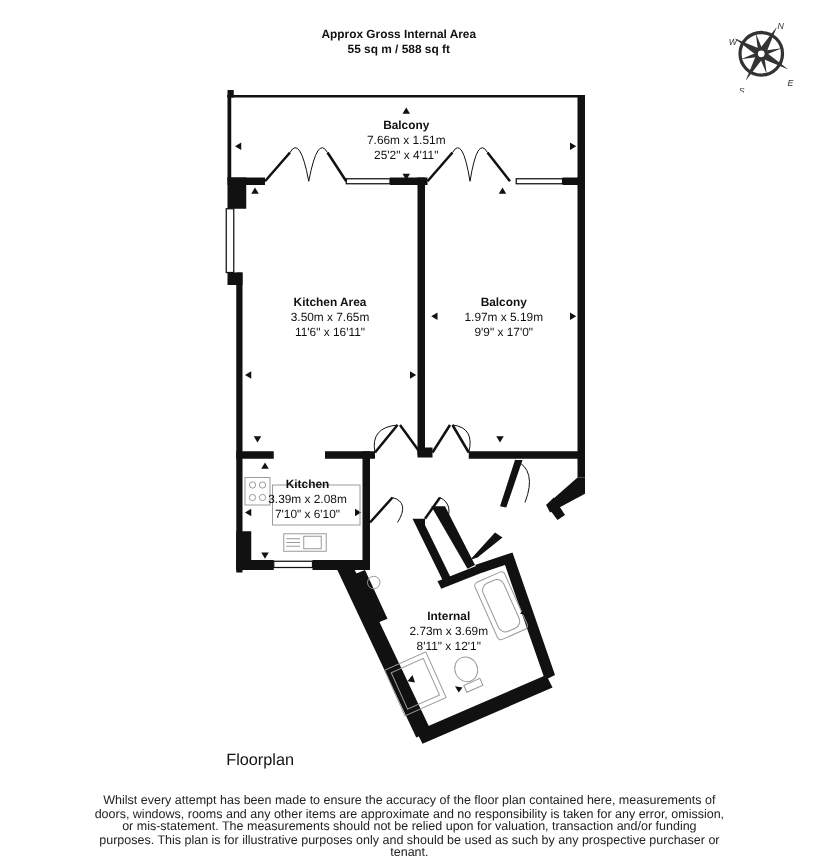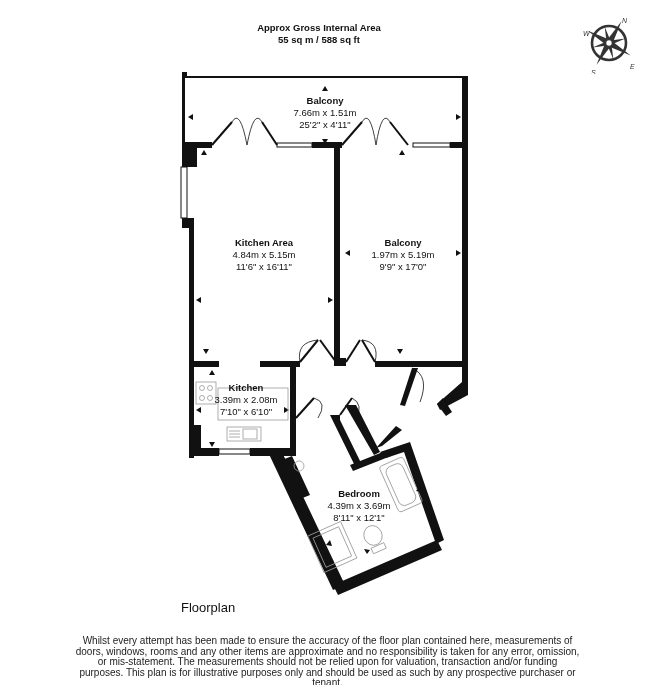"4.84m x 5.15m" div { text: 4.84m x 5.15m -> 3.50m x 7.65m }
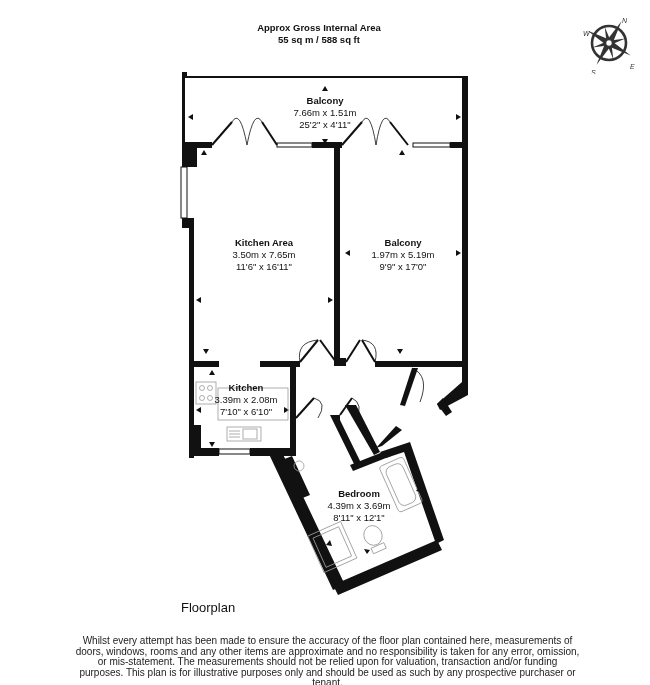"Bedroom" div.nm { text: Bedroom -> Internal }
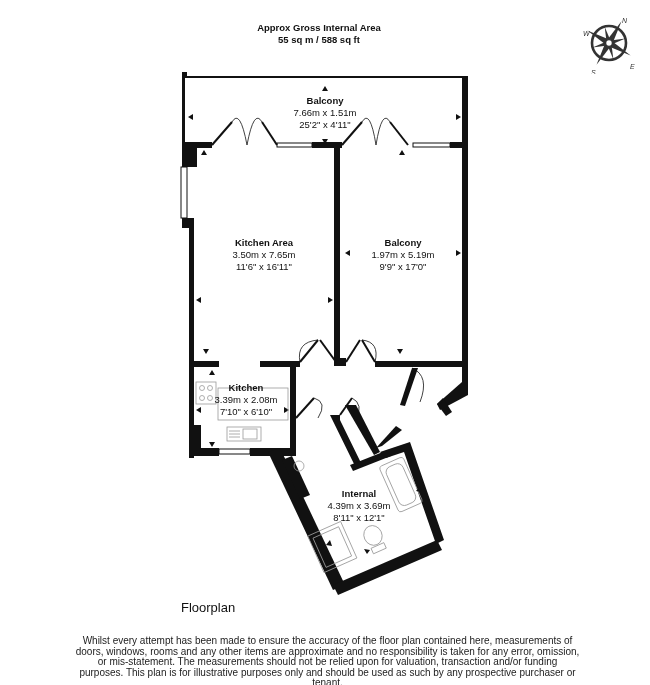"4.39m x 3.69m" div { text: 4.39m -> 2.73m }
